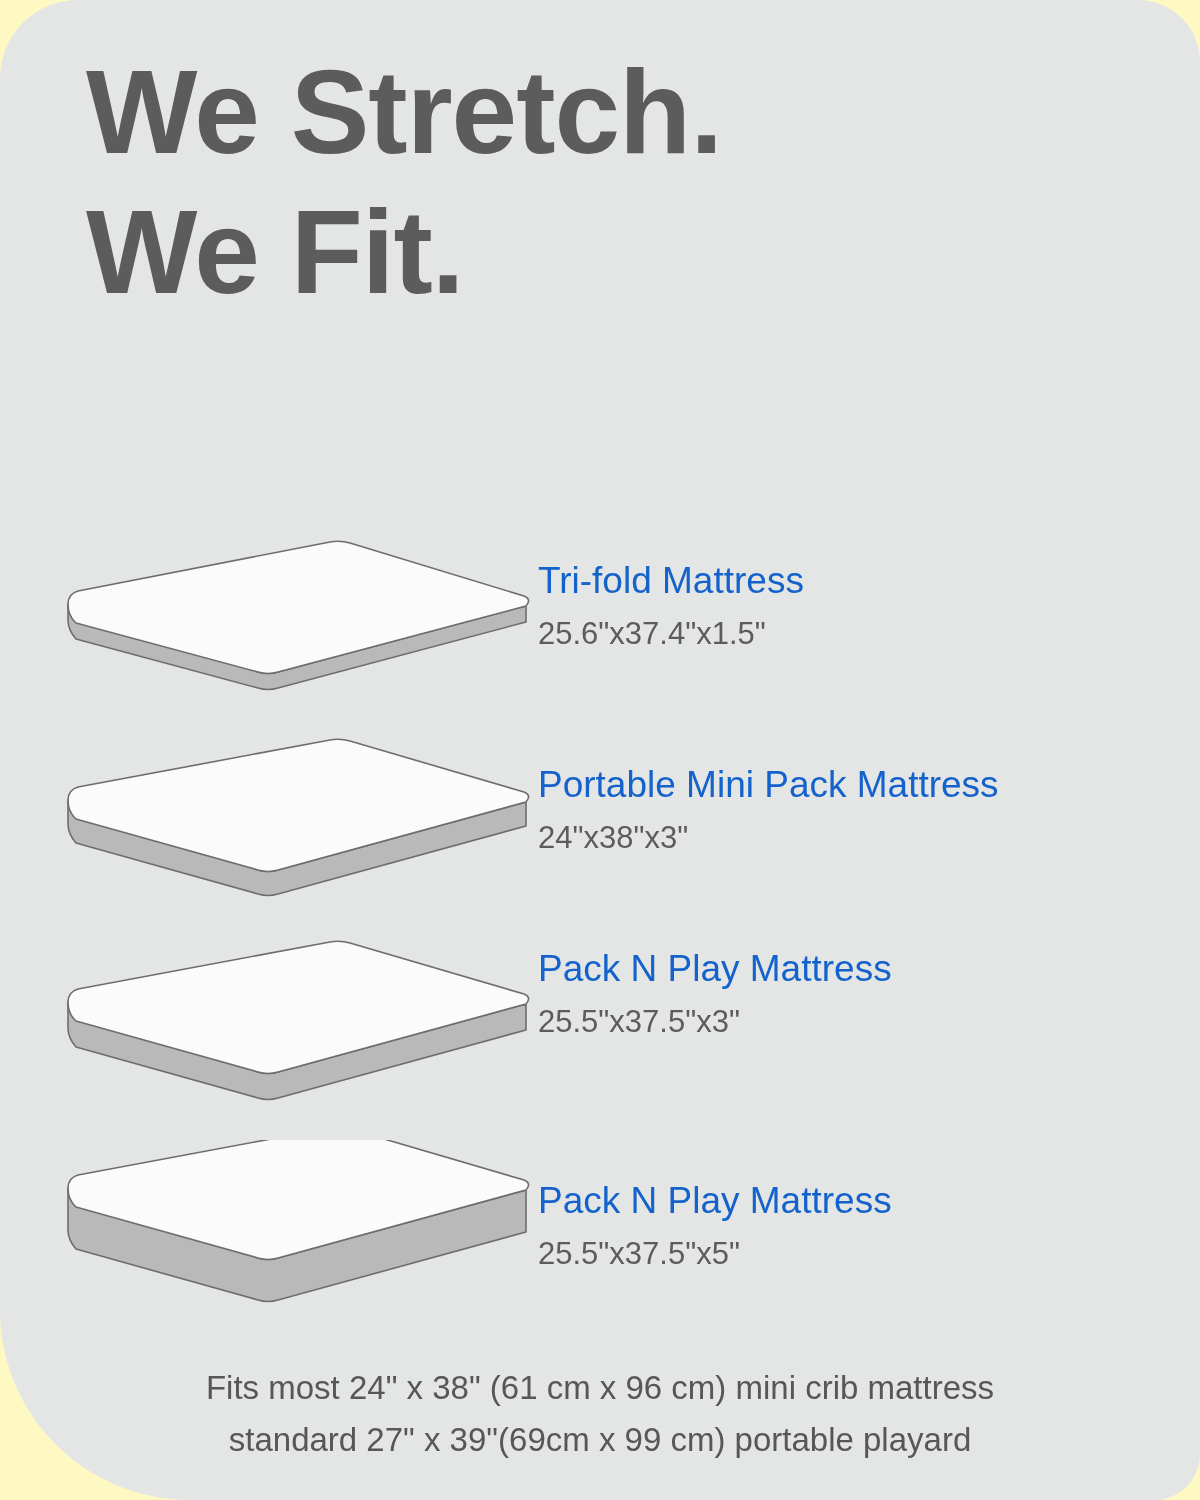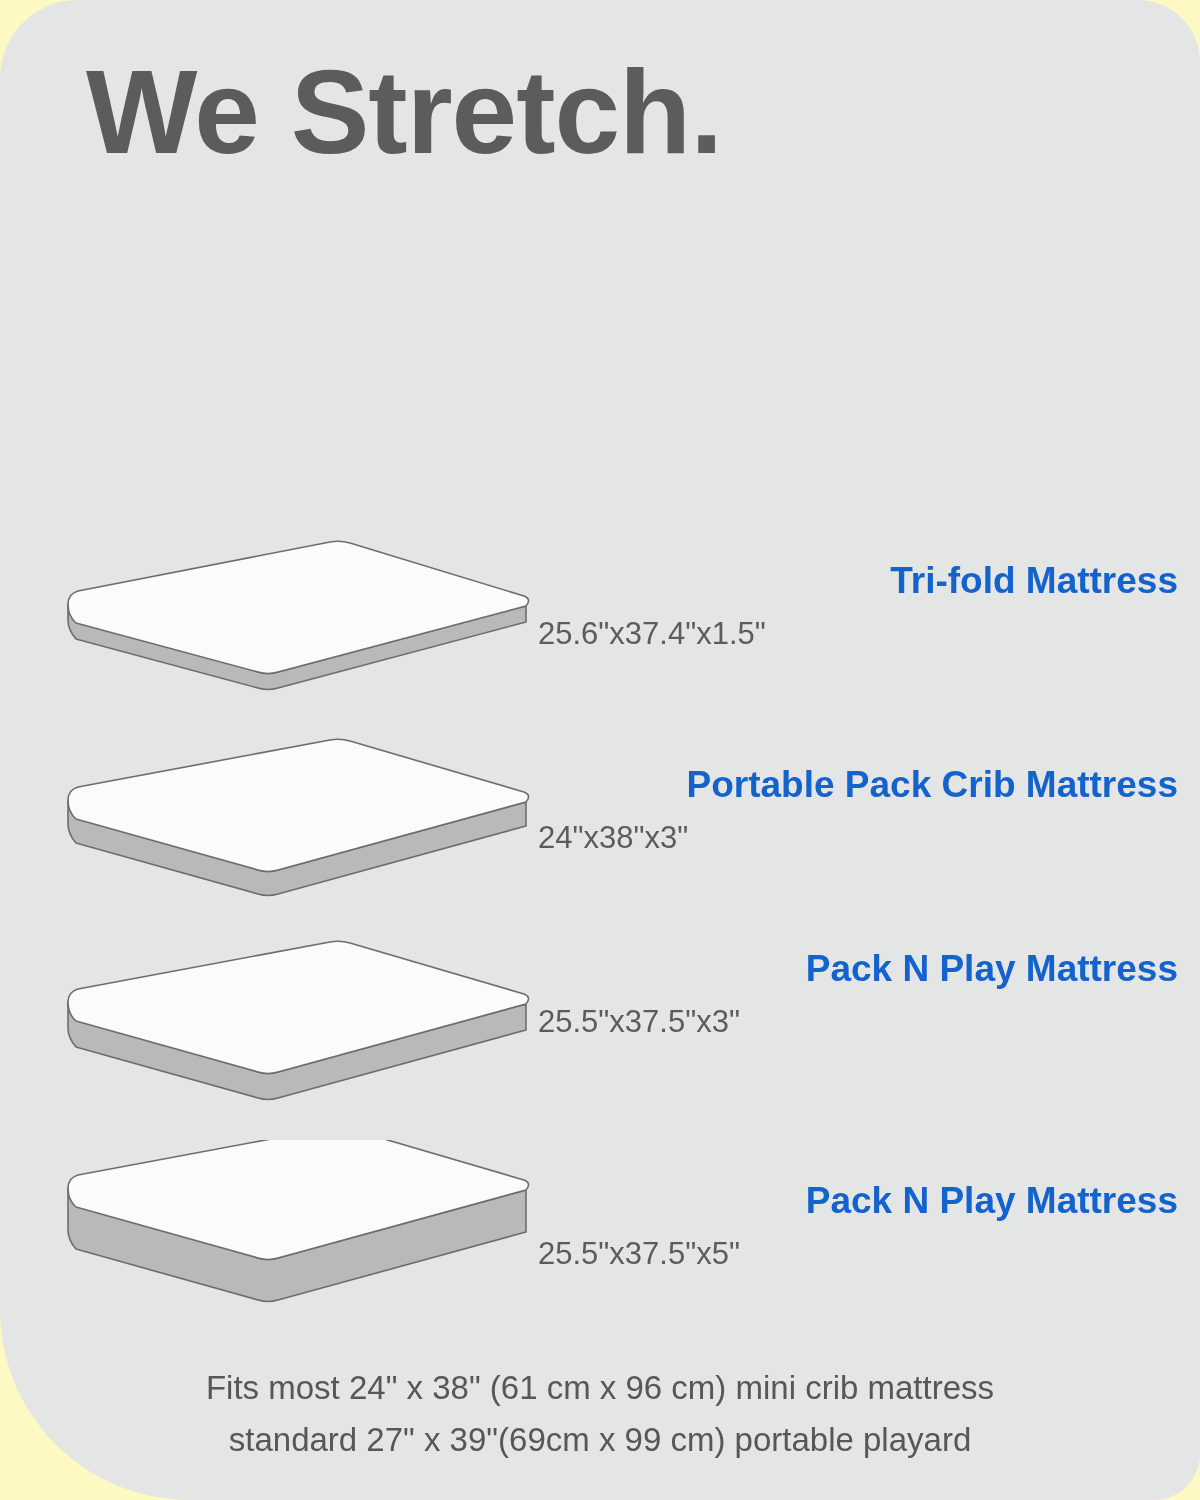"We Fit." span.hl-line { html: none -> <span>We Fit.</span> }
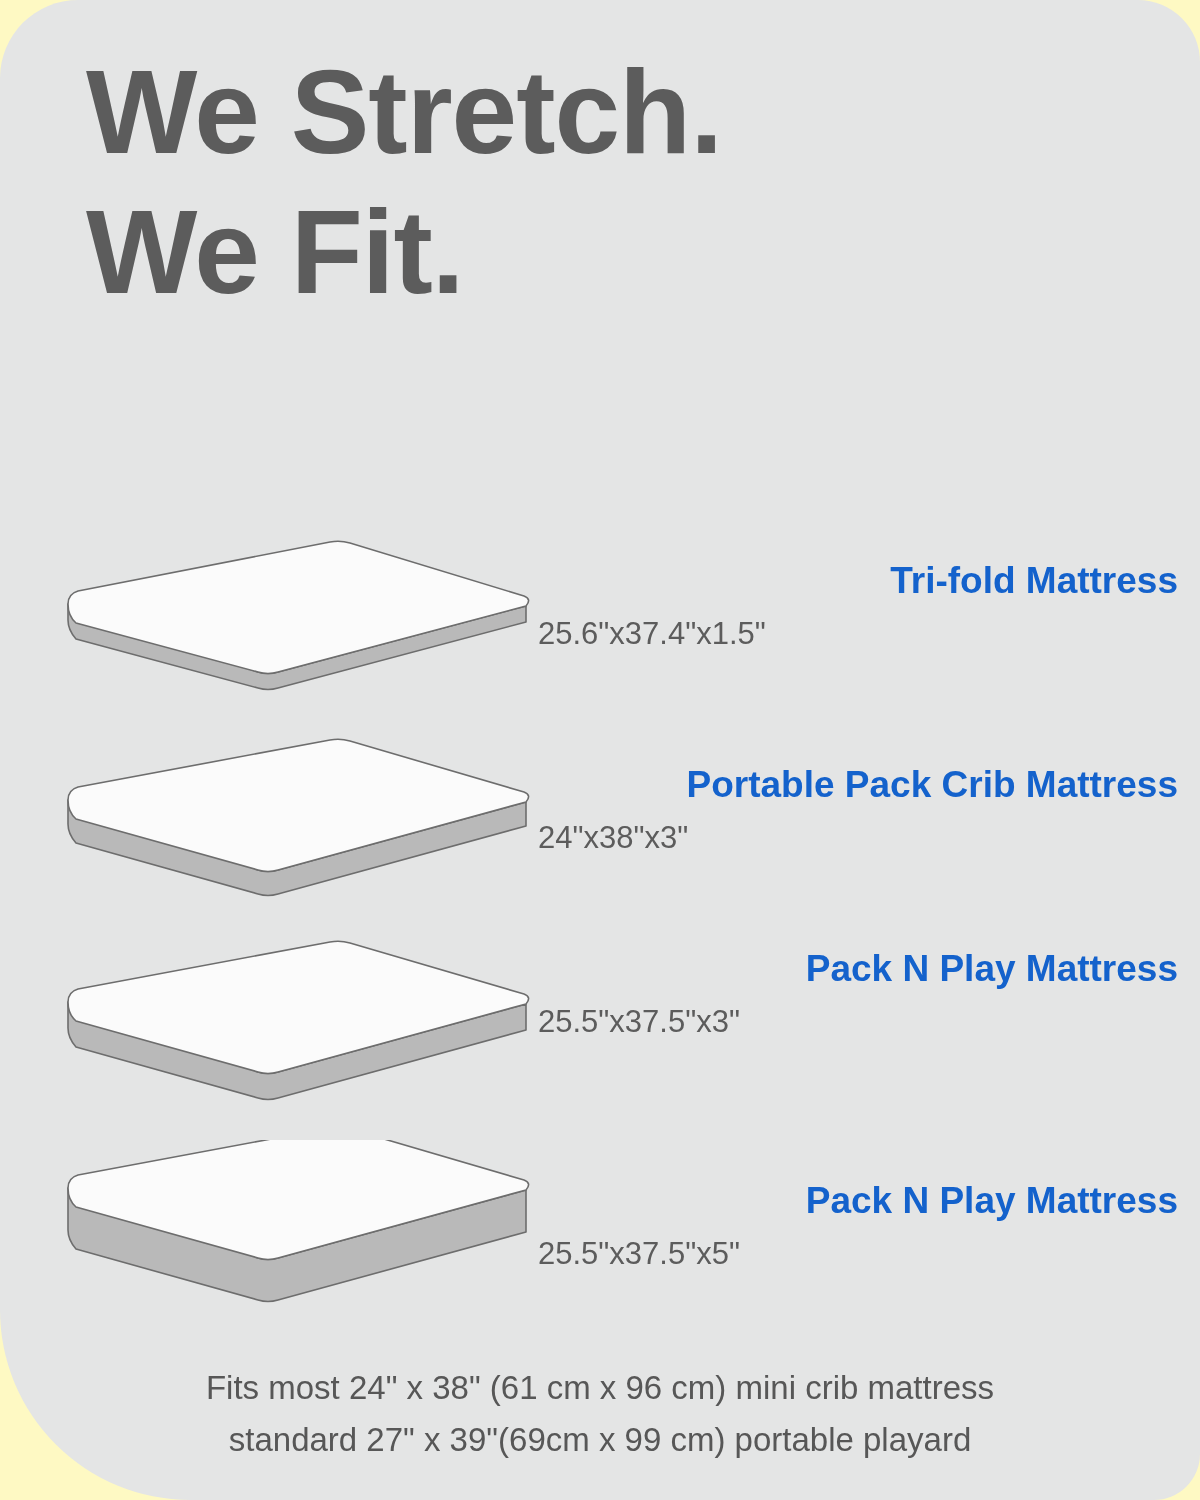"Tri-fold Mattress" .title { font-weight: 700 -> 400; text-align: right -> none }
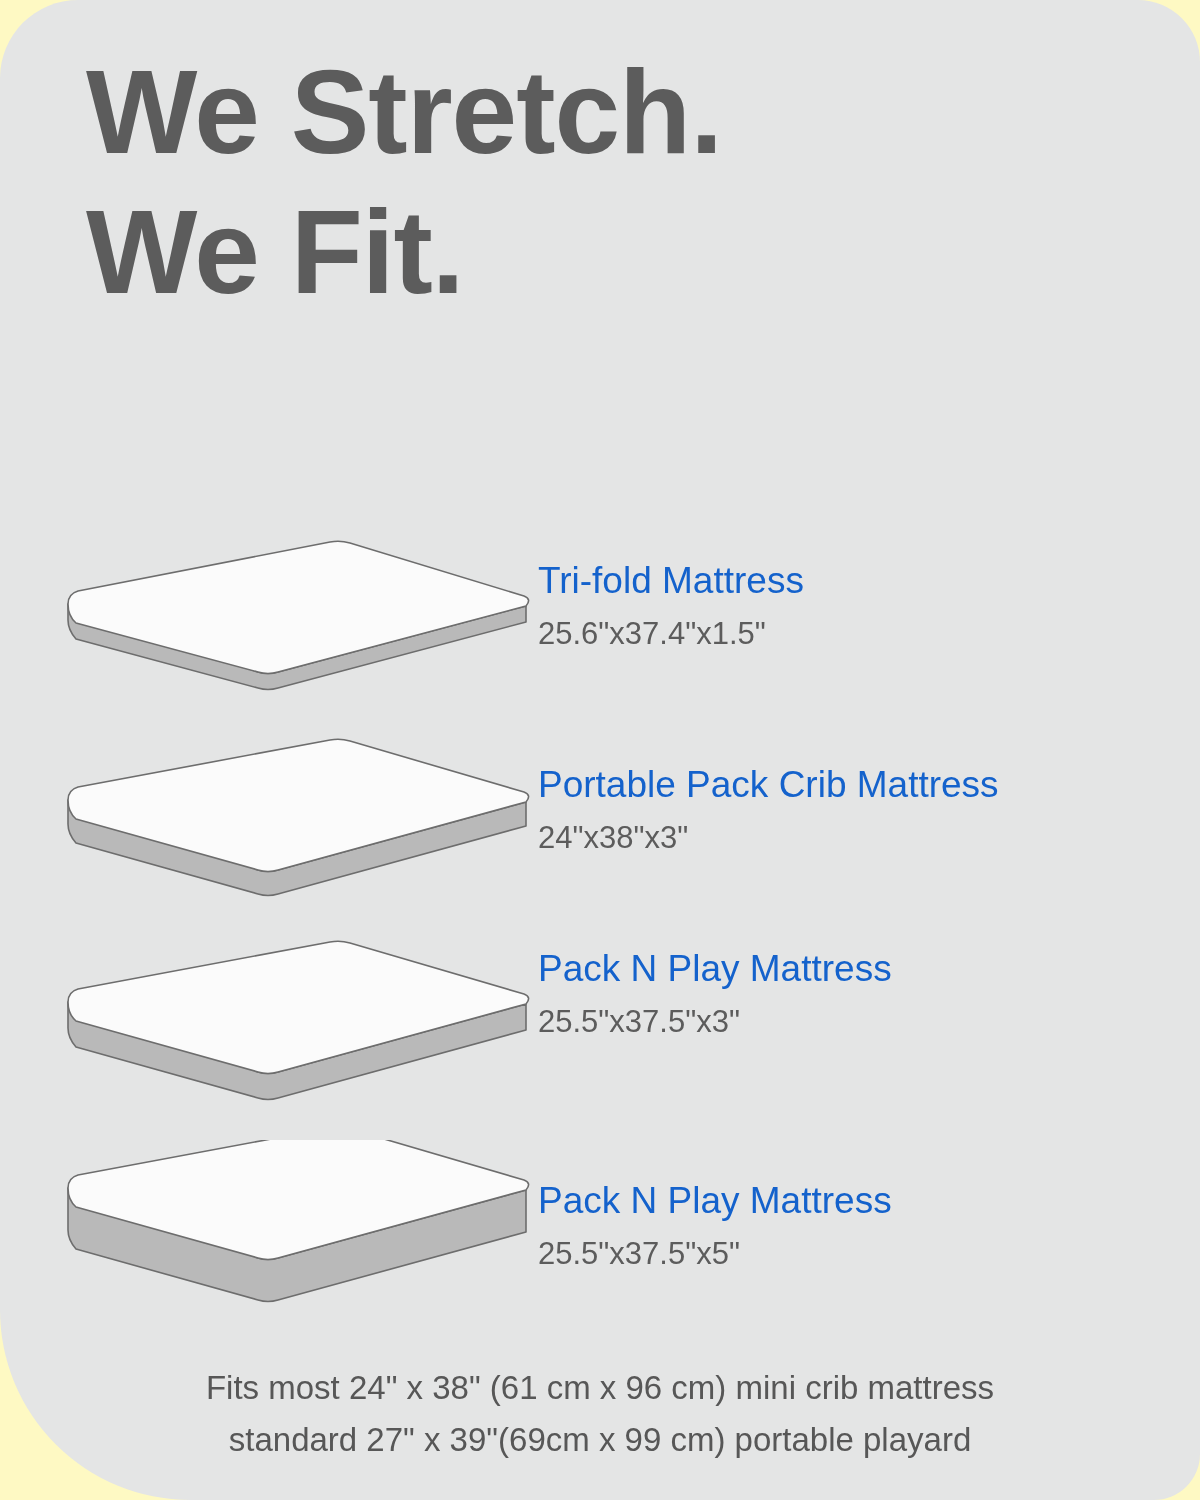"Portable Pack Crib Mattress" div.title { text: Pack Crib -> Mini Pack }
